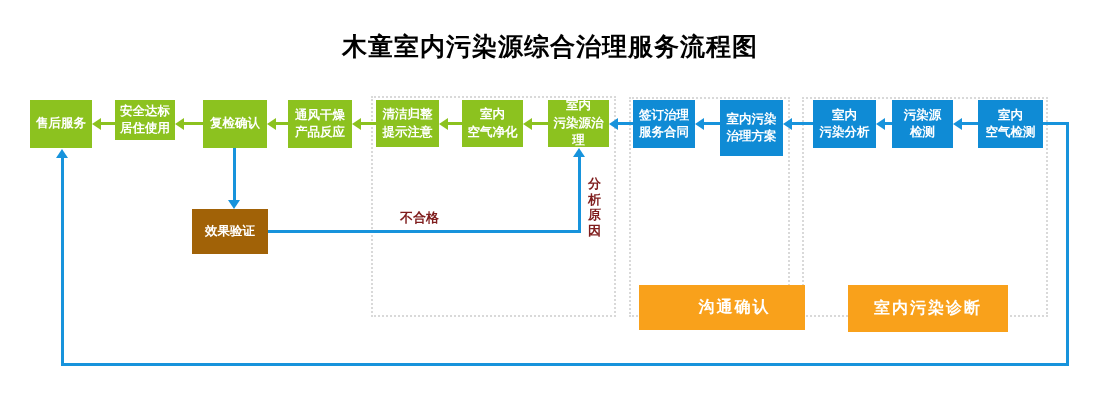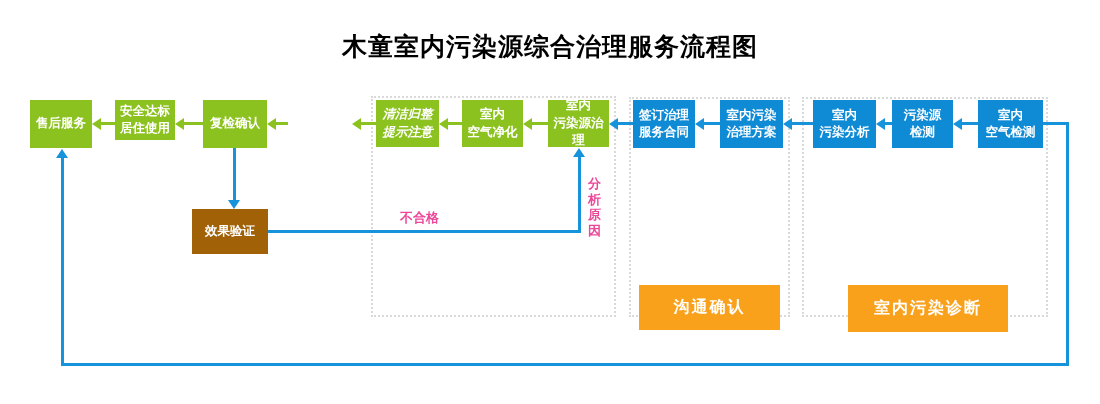"通风干燥" div.node { html: none -> <div>通风干燥 产品反应</div> }
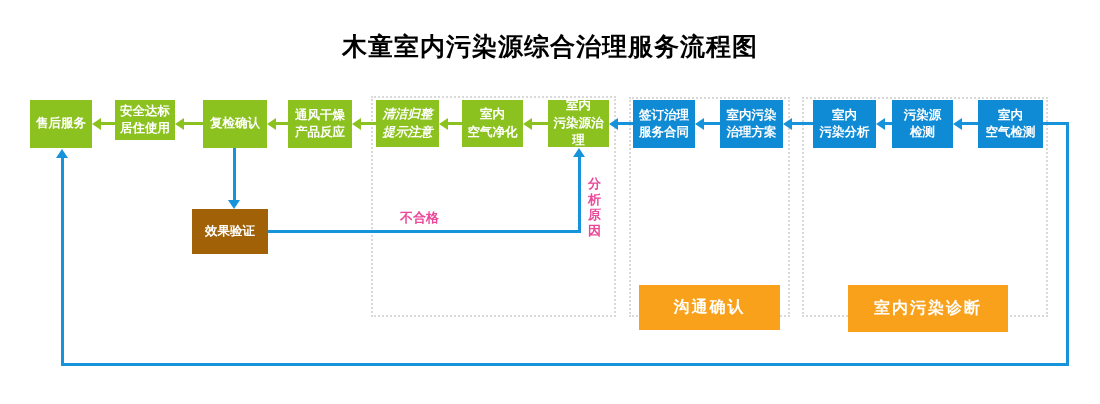"清洁归整" div.node { font-style: italic -> none }
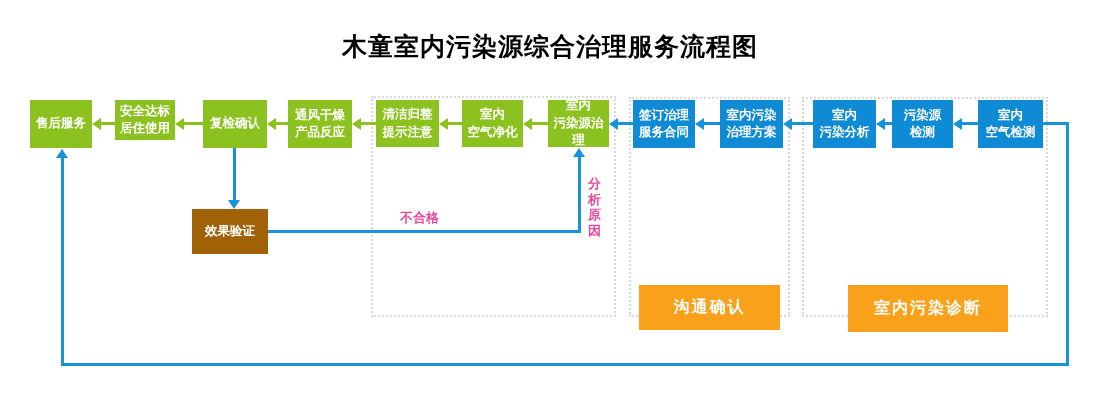"室内污染" div.node { height: 48px -> 56px }
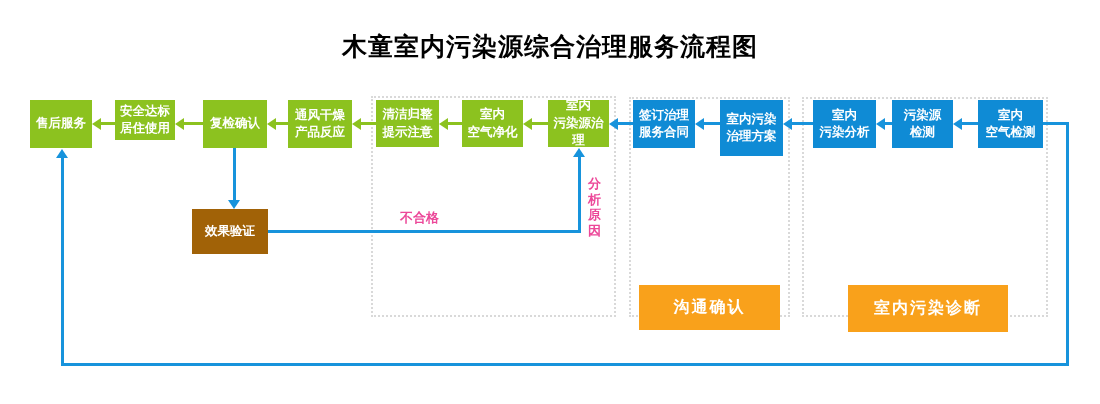"分析原因" .edge-label { color: #ec4899 -> #7f1d1d }
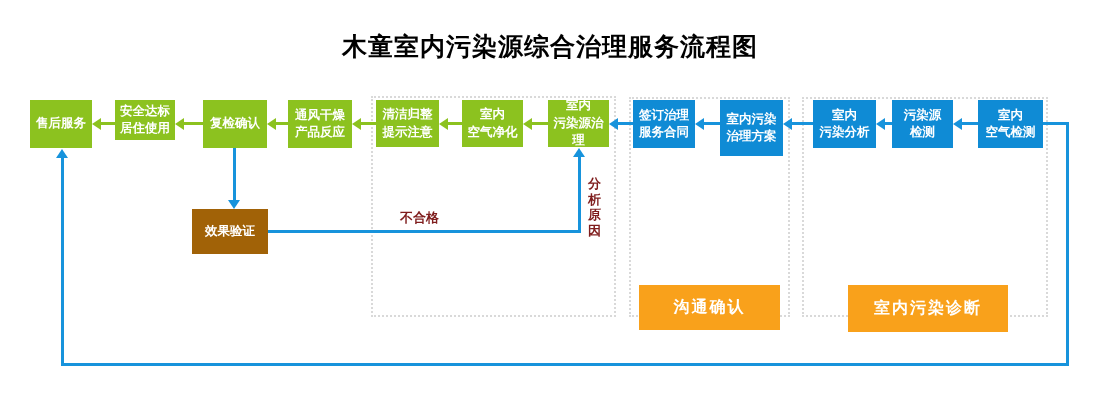"沟通确认" div.group-label { padding-left: none -> 25px }
